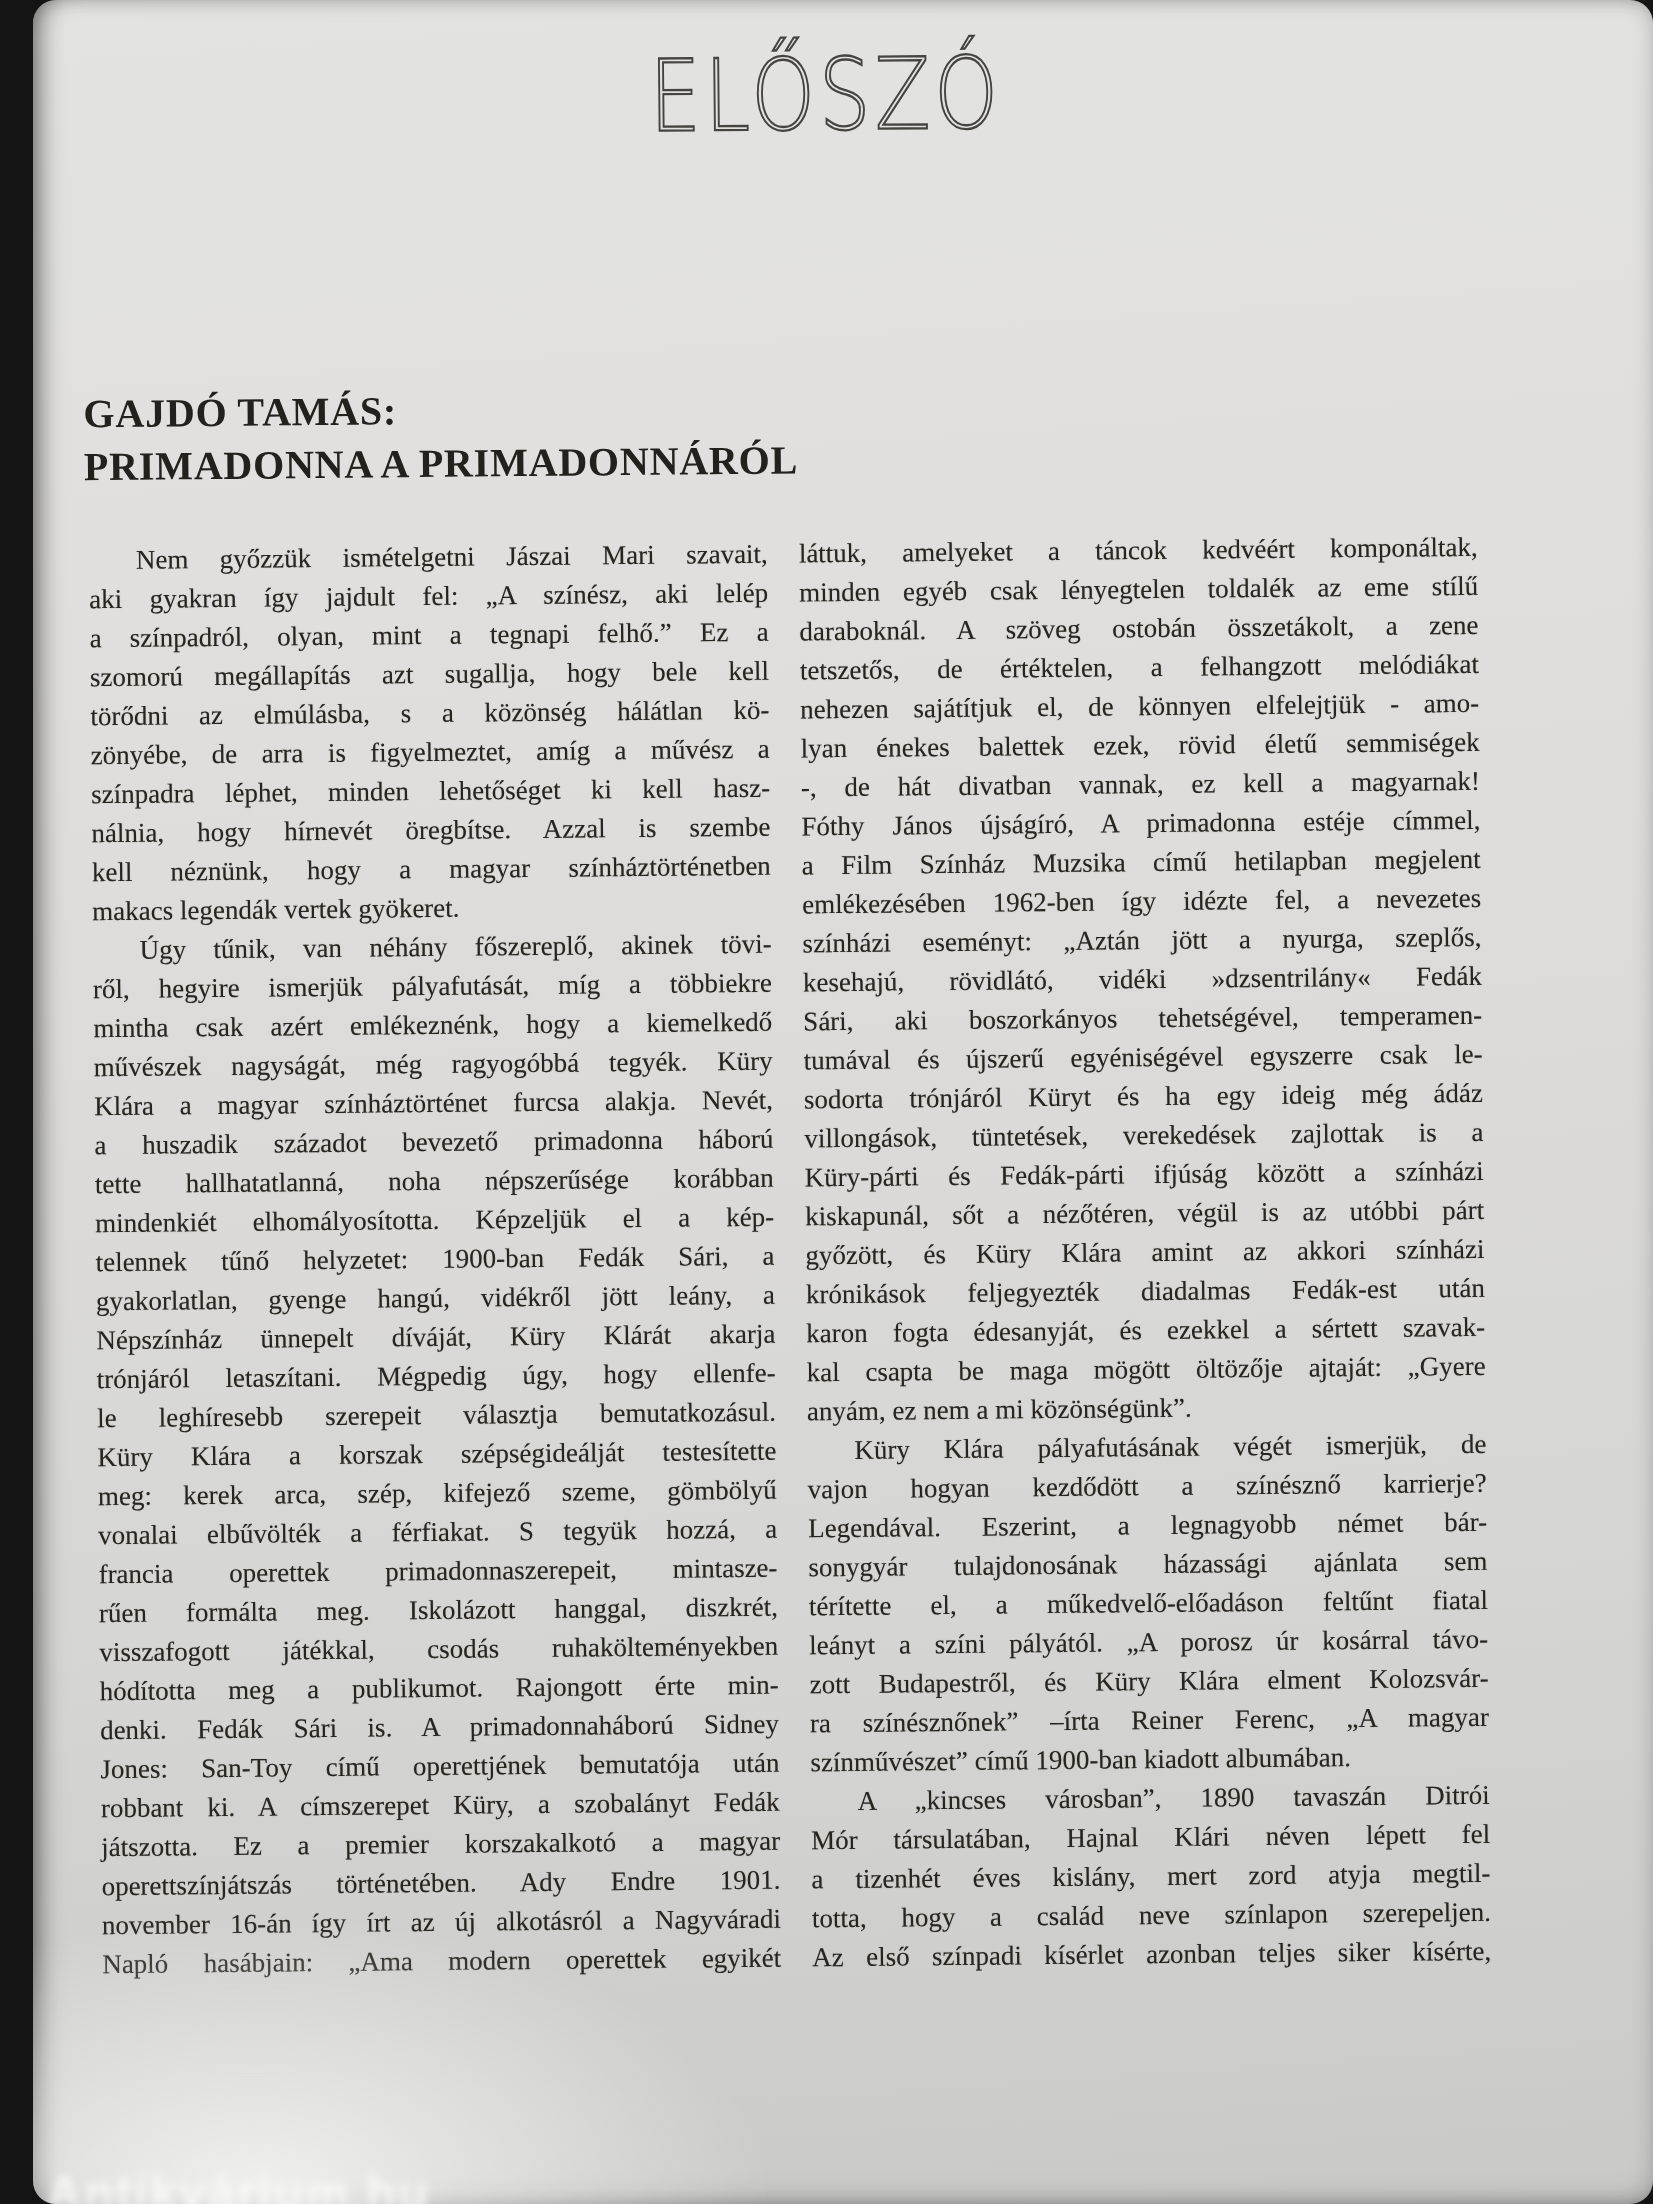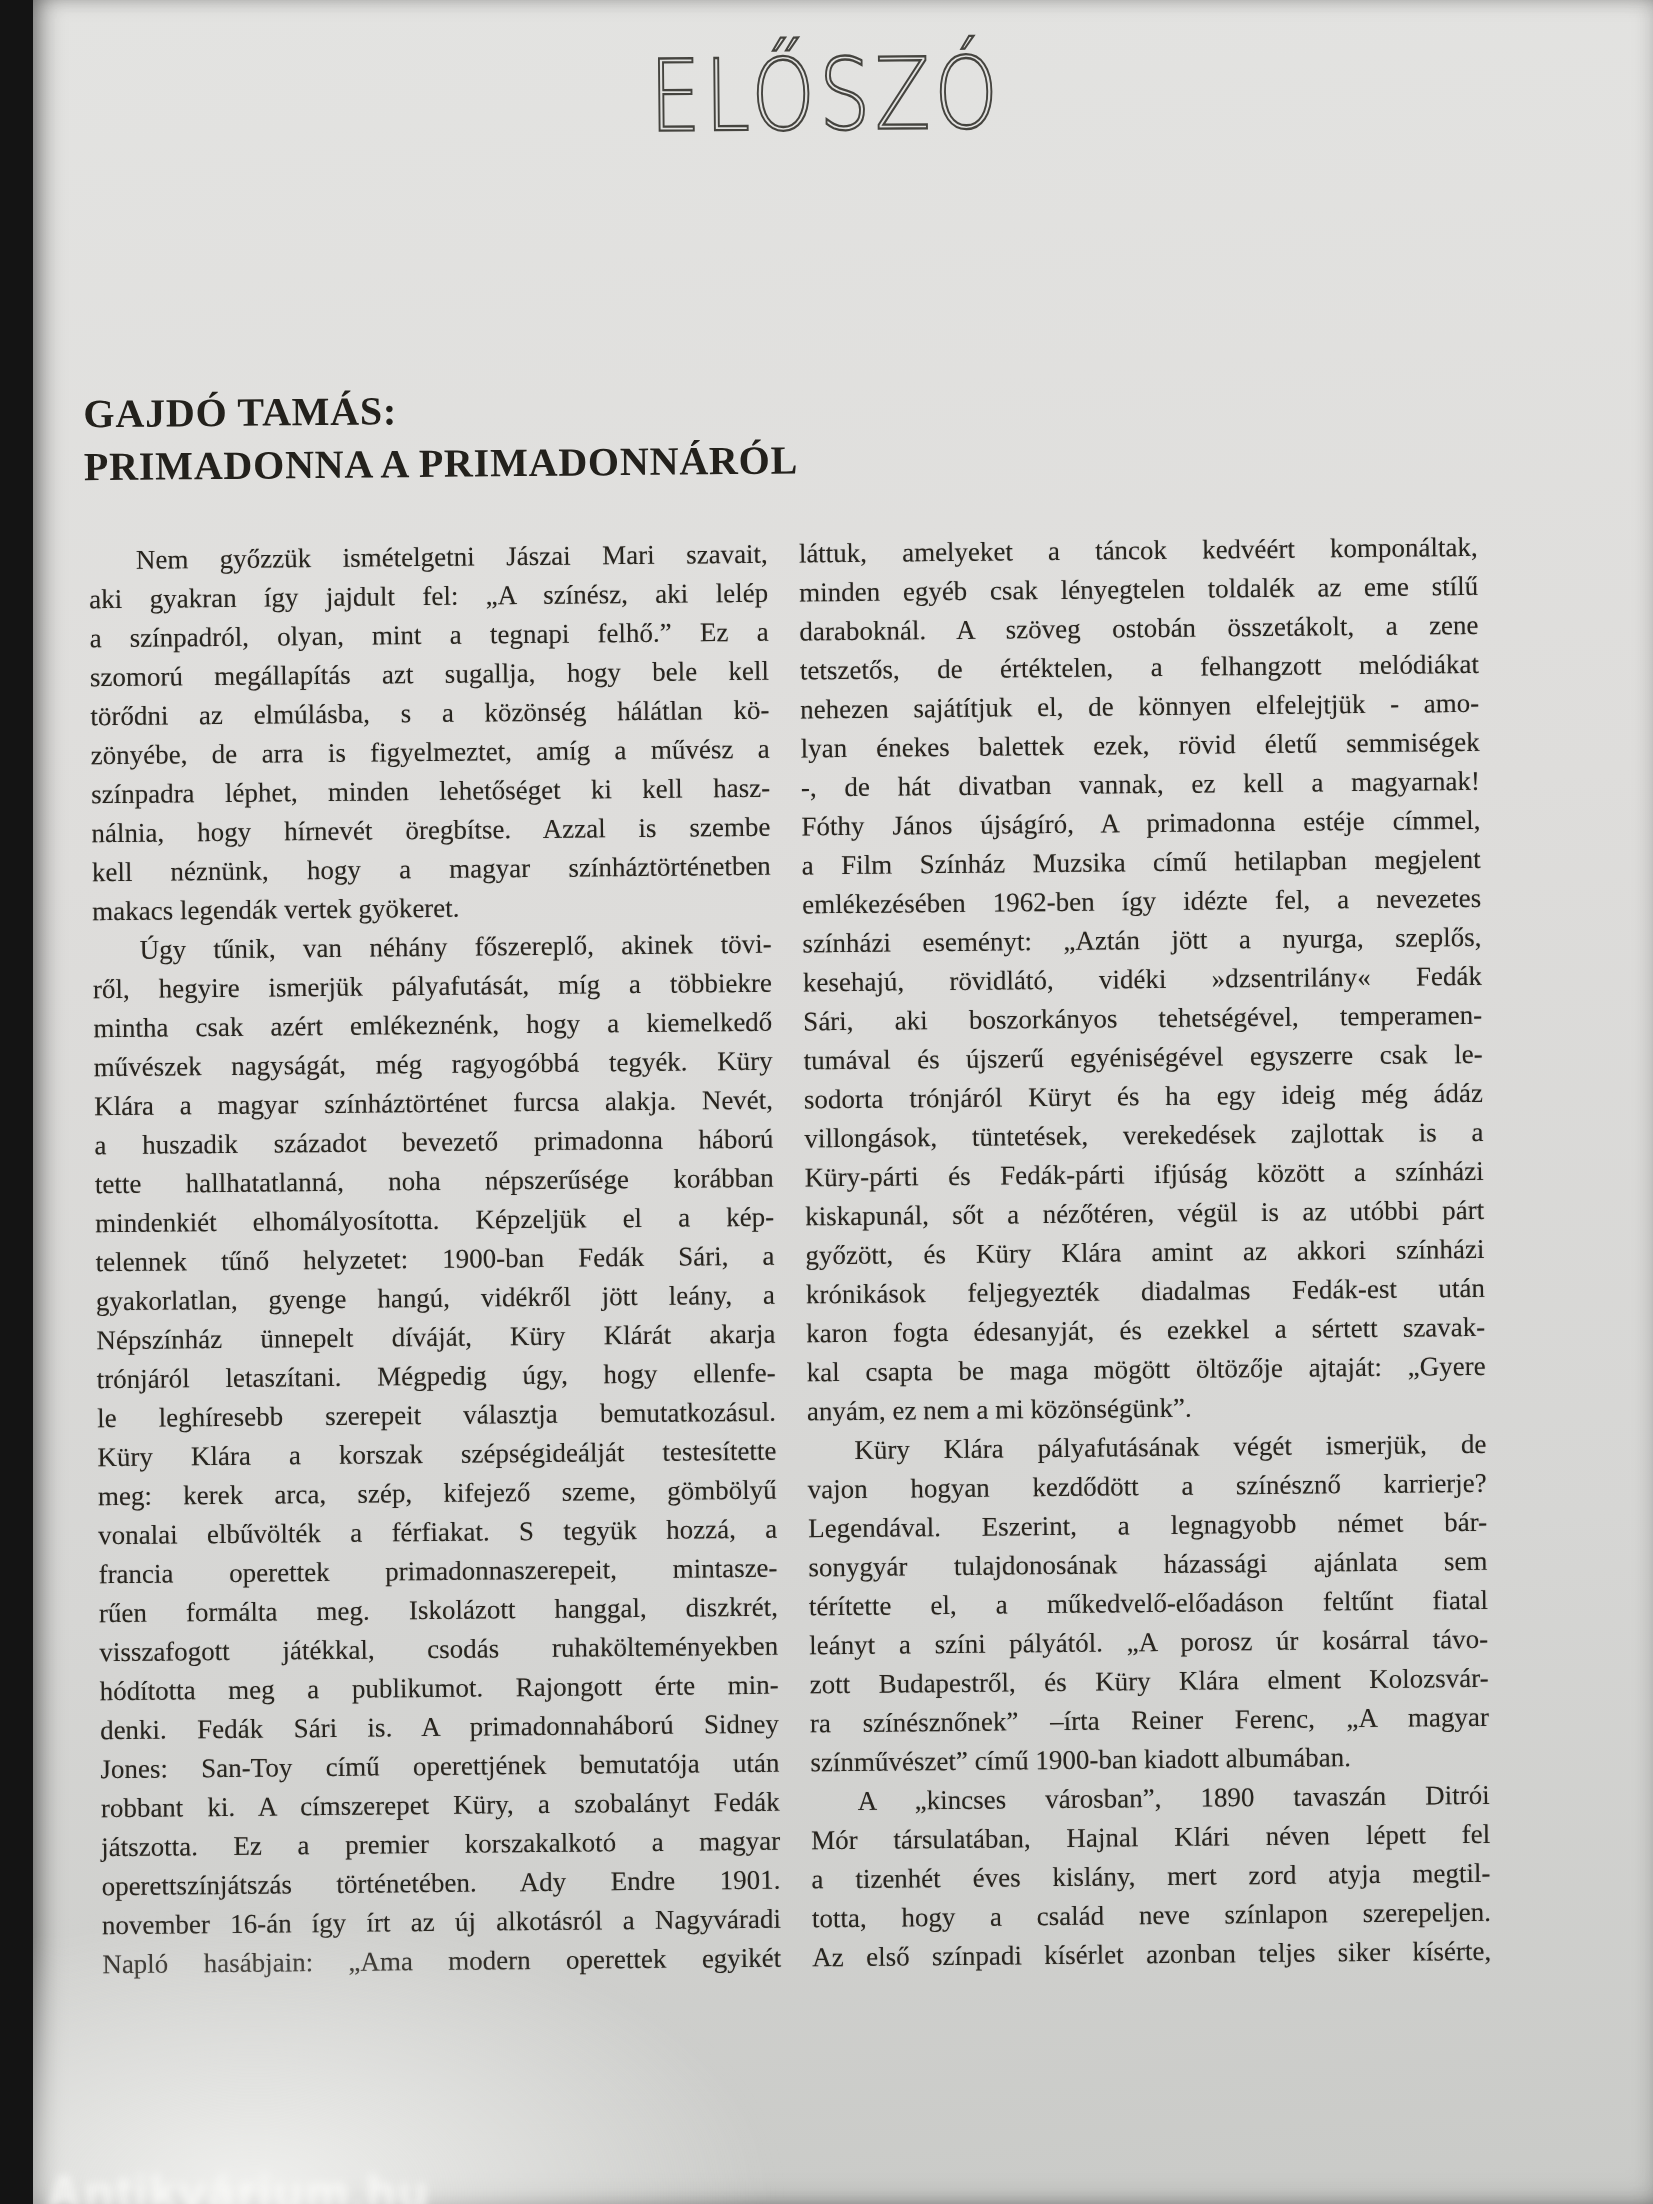"ELŐSZÓ" .paper { border-radius: none -> 23px }
